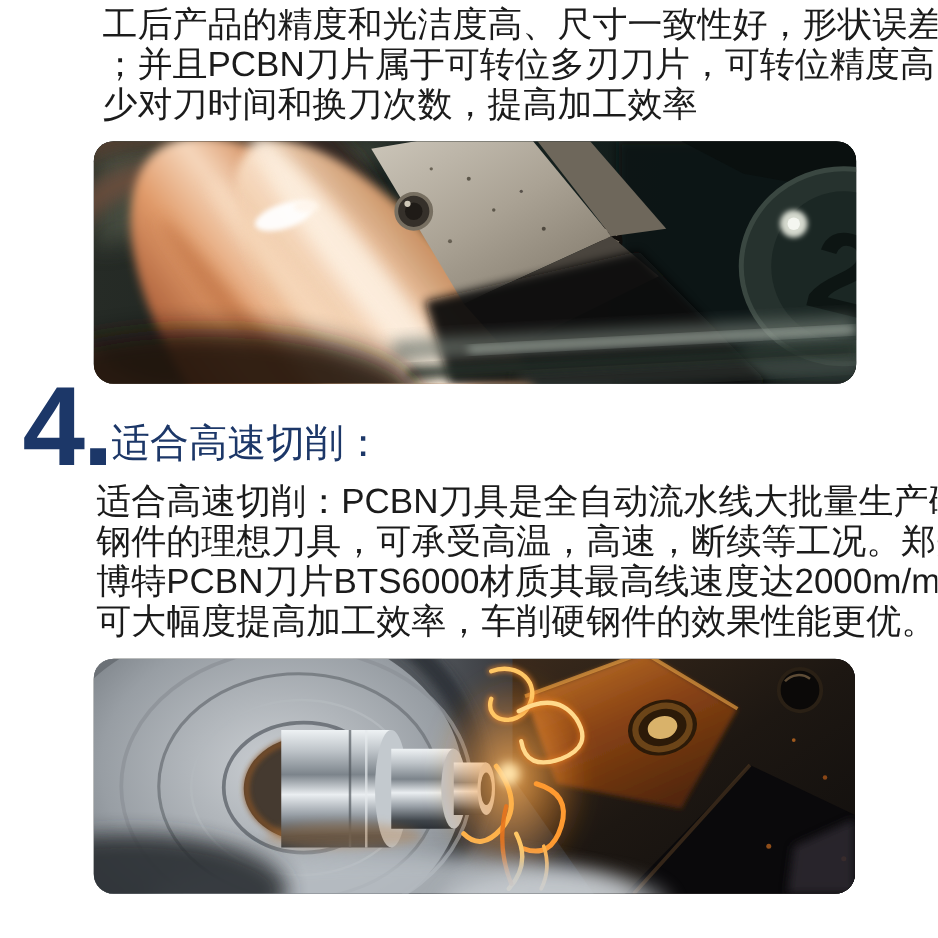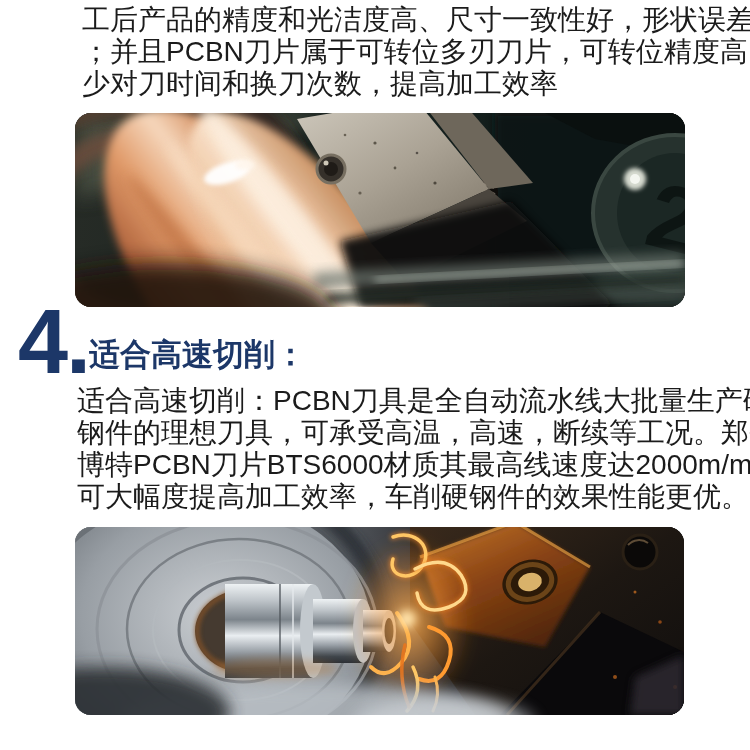"适合高速切削：" .head { font-weight: bold -> normal }
